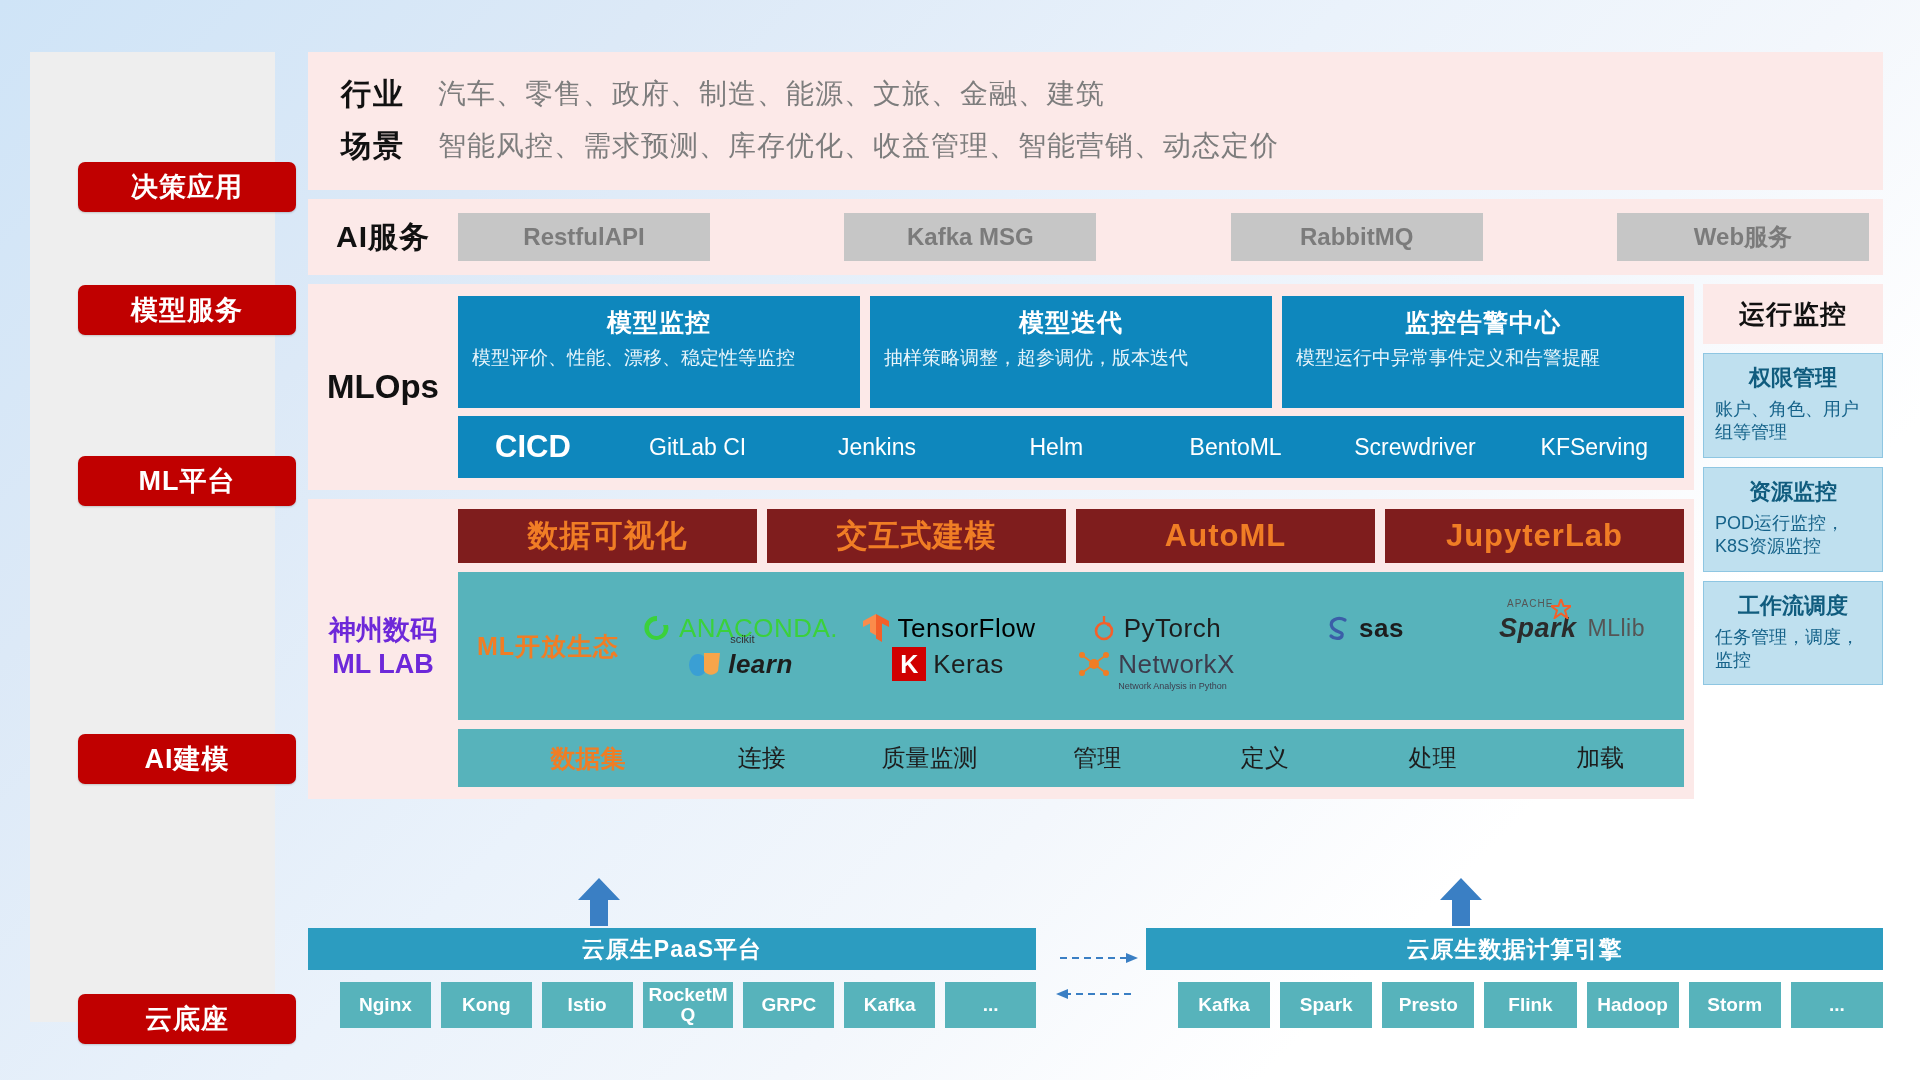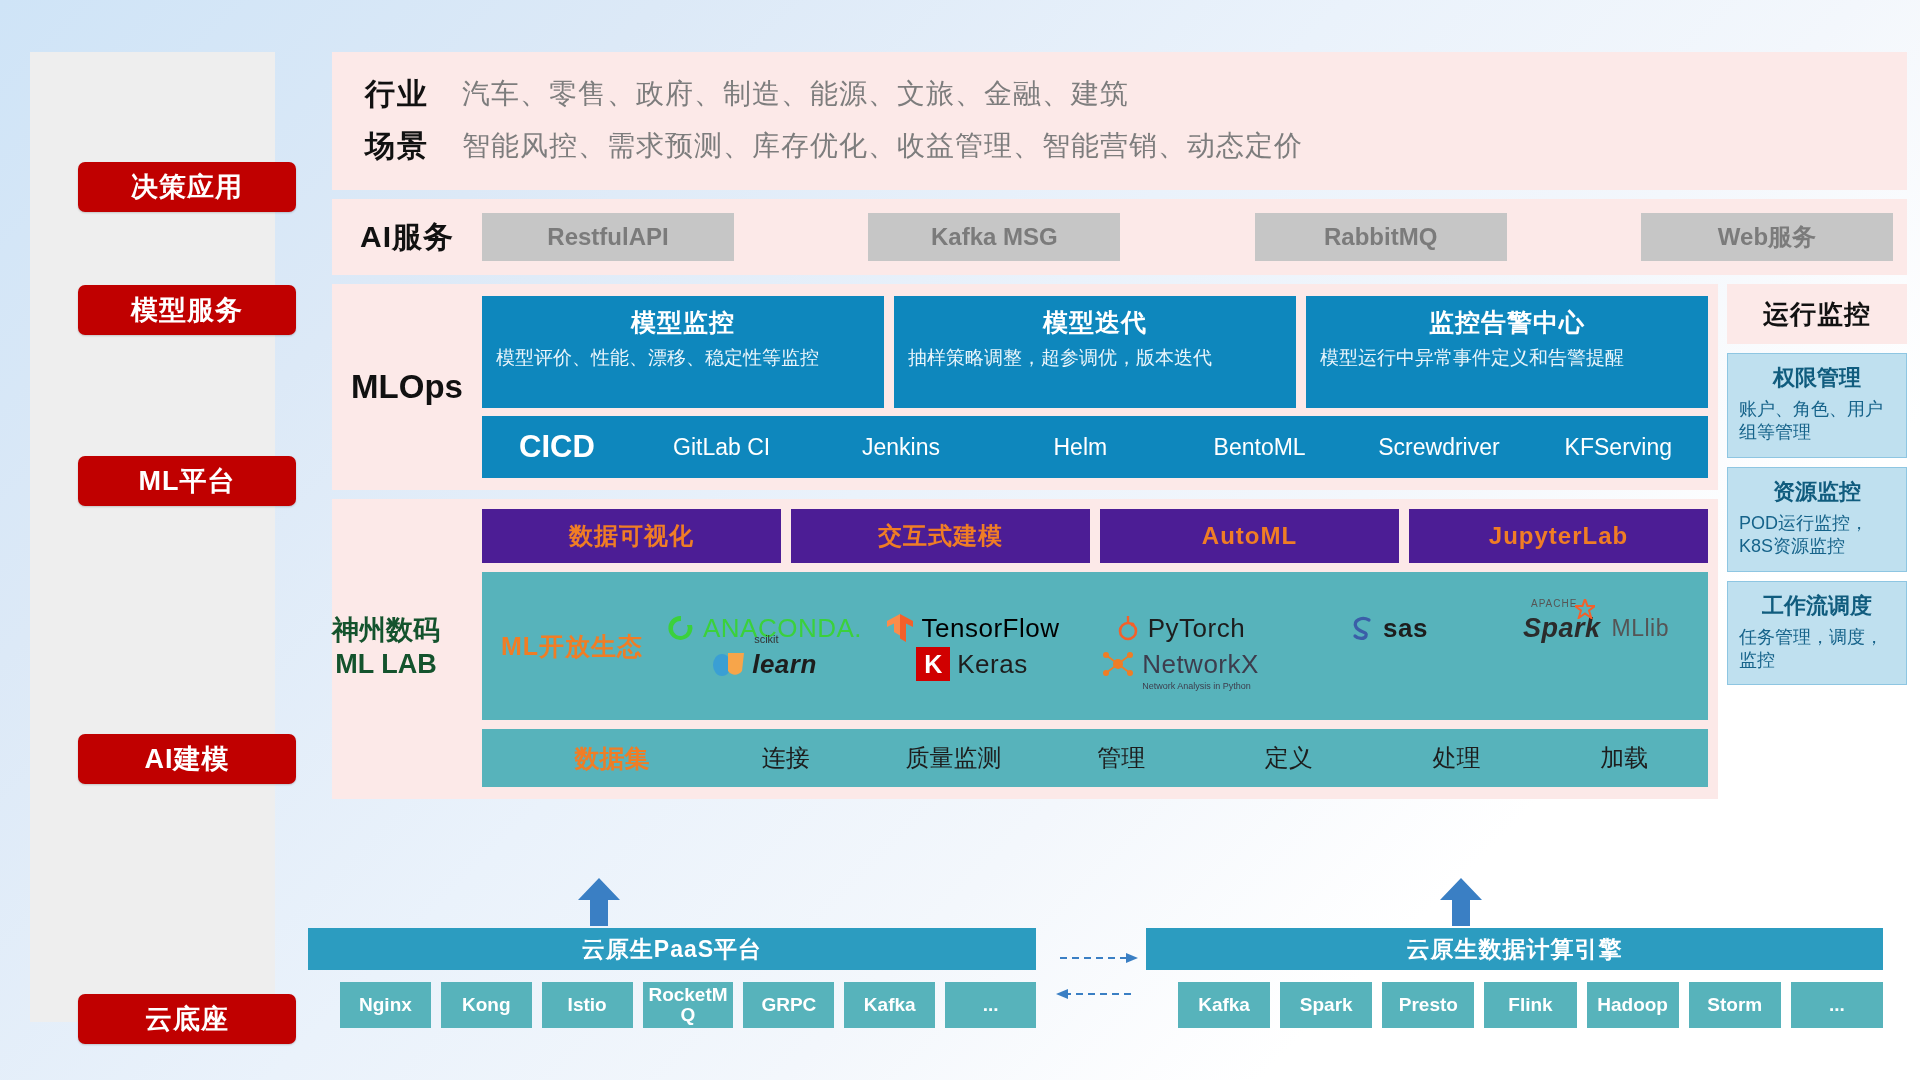"行业" .main { margin-left: 24px -> none }
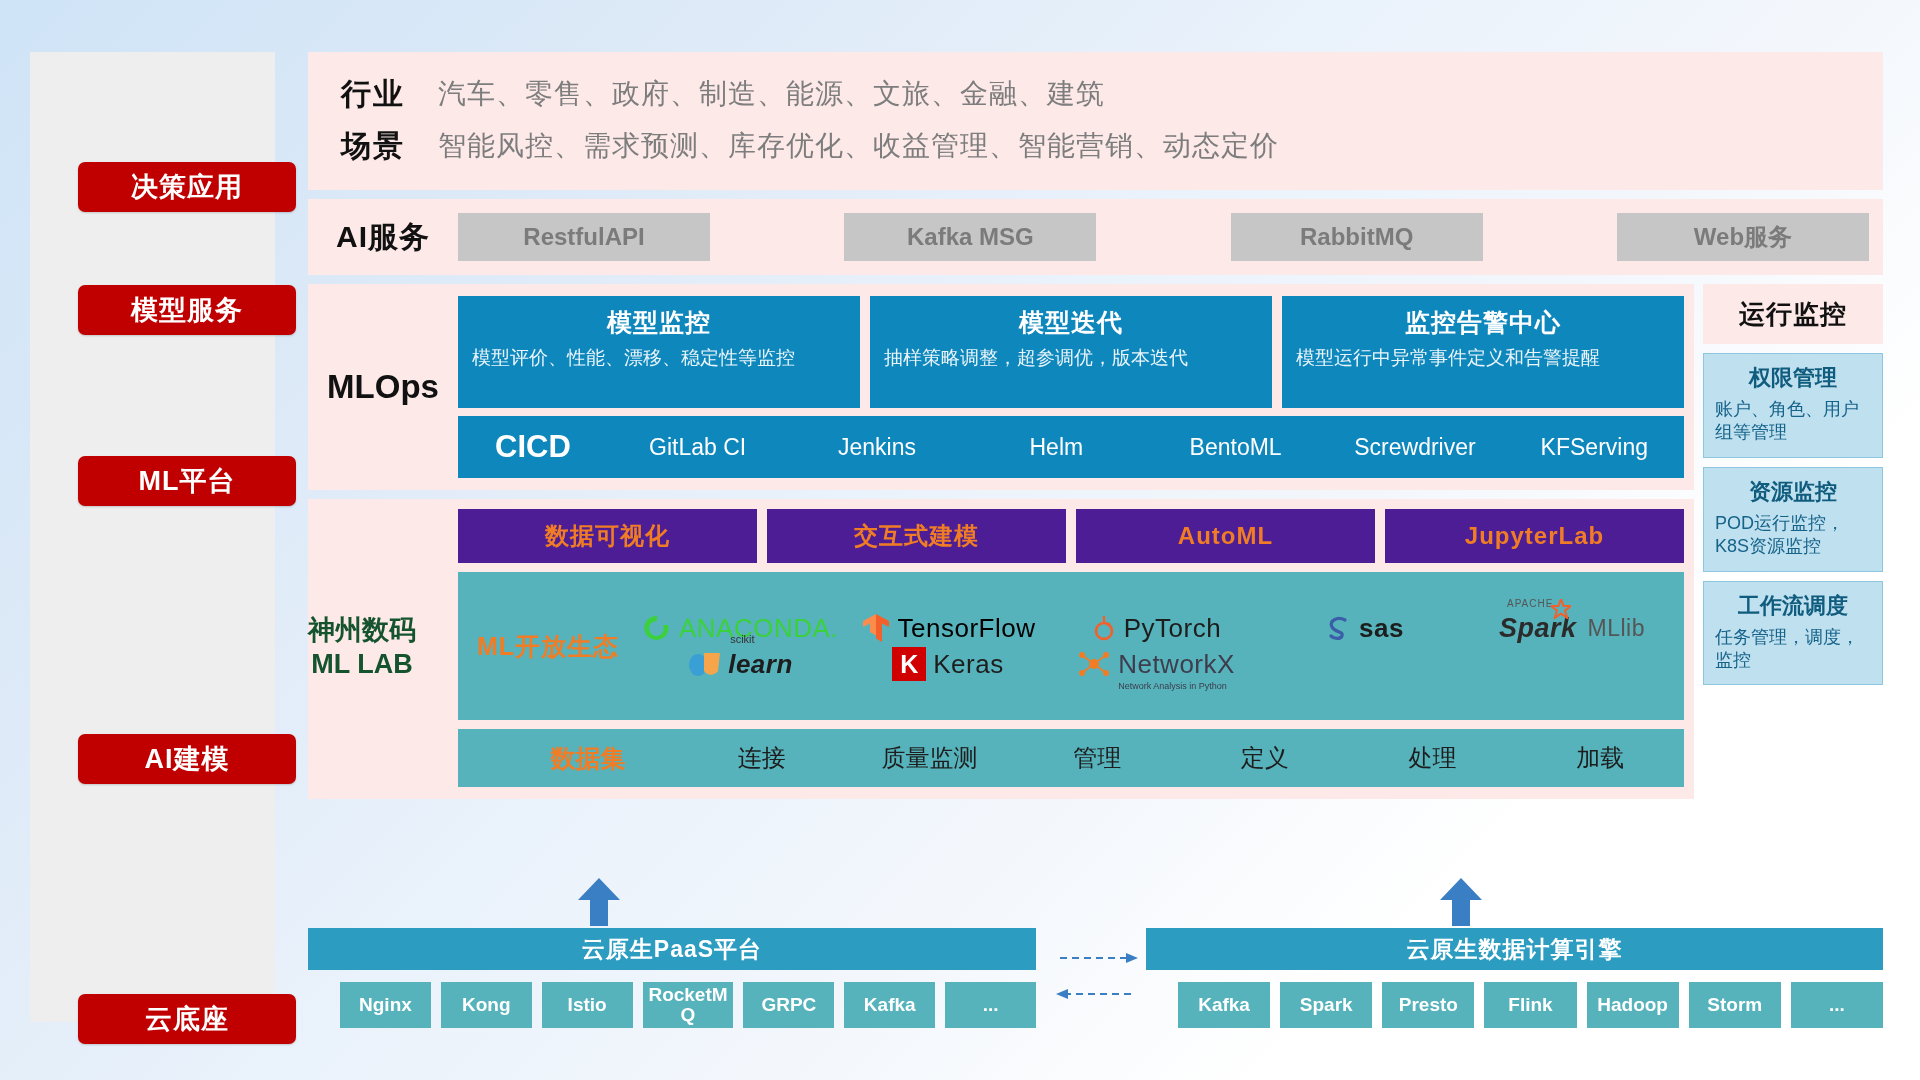"数据可视化" .tool-box { background: #4c1d95 -> #7f1d1d; font-size: 24px -> 31px }
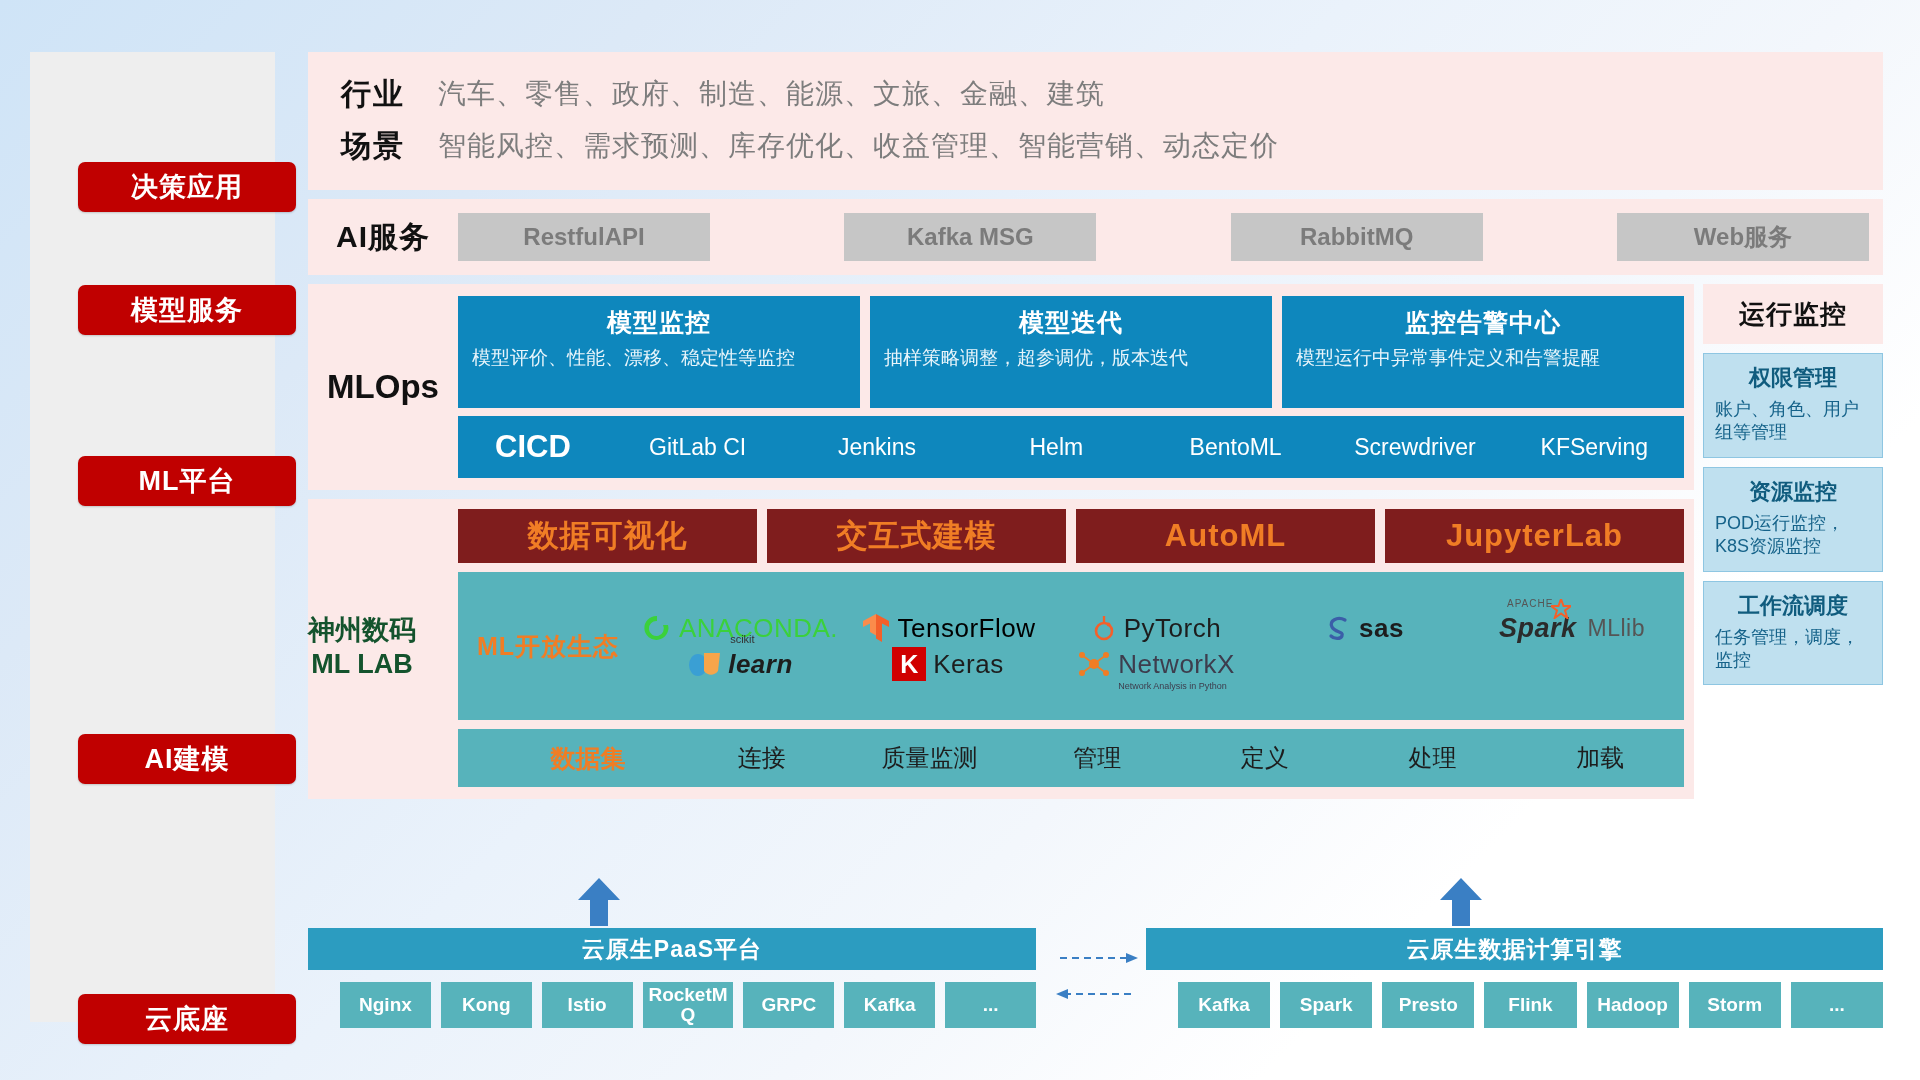"神州数码" .model-key { color: #14532d -> #6d28d9; justify-content: flex-start -> center }
